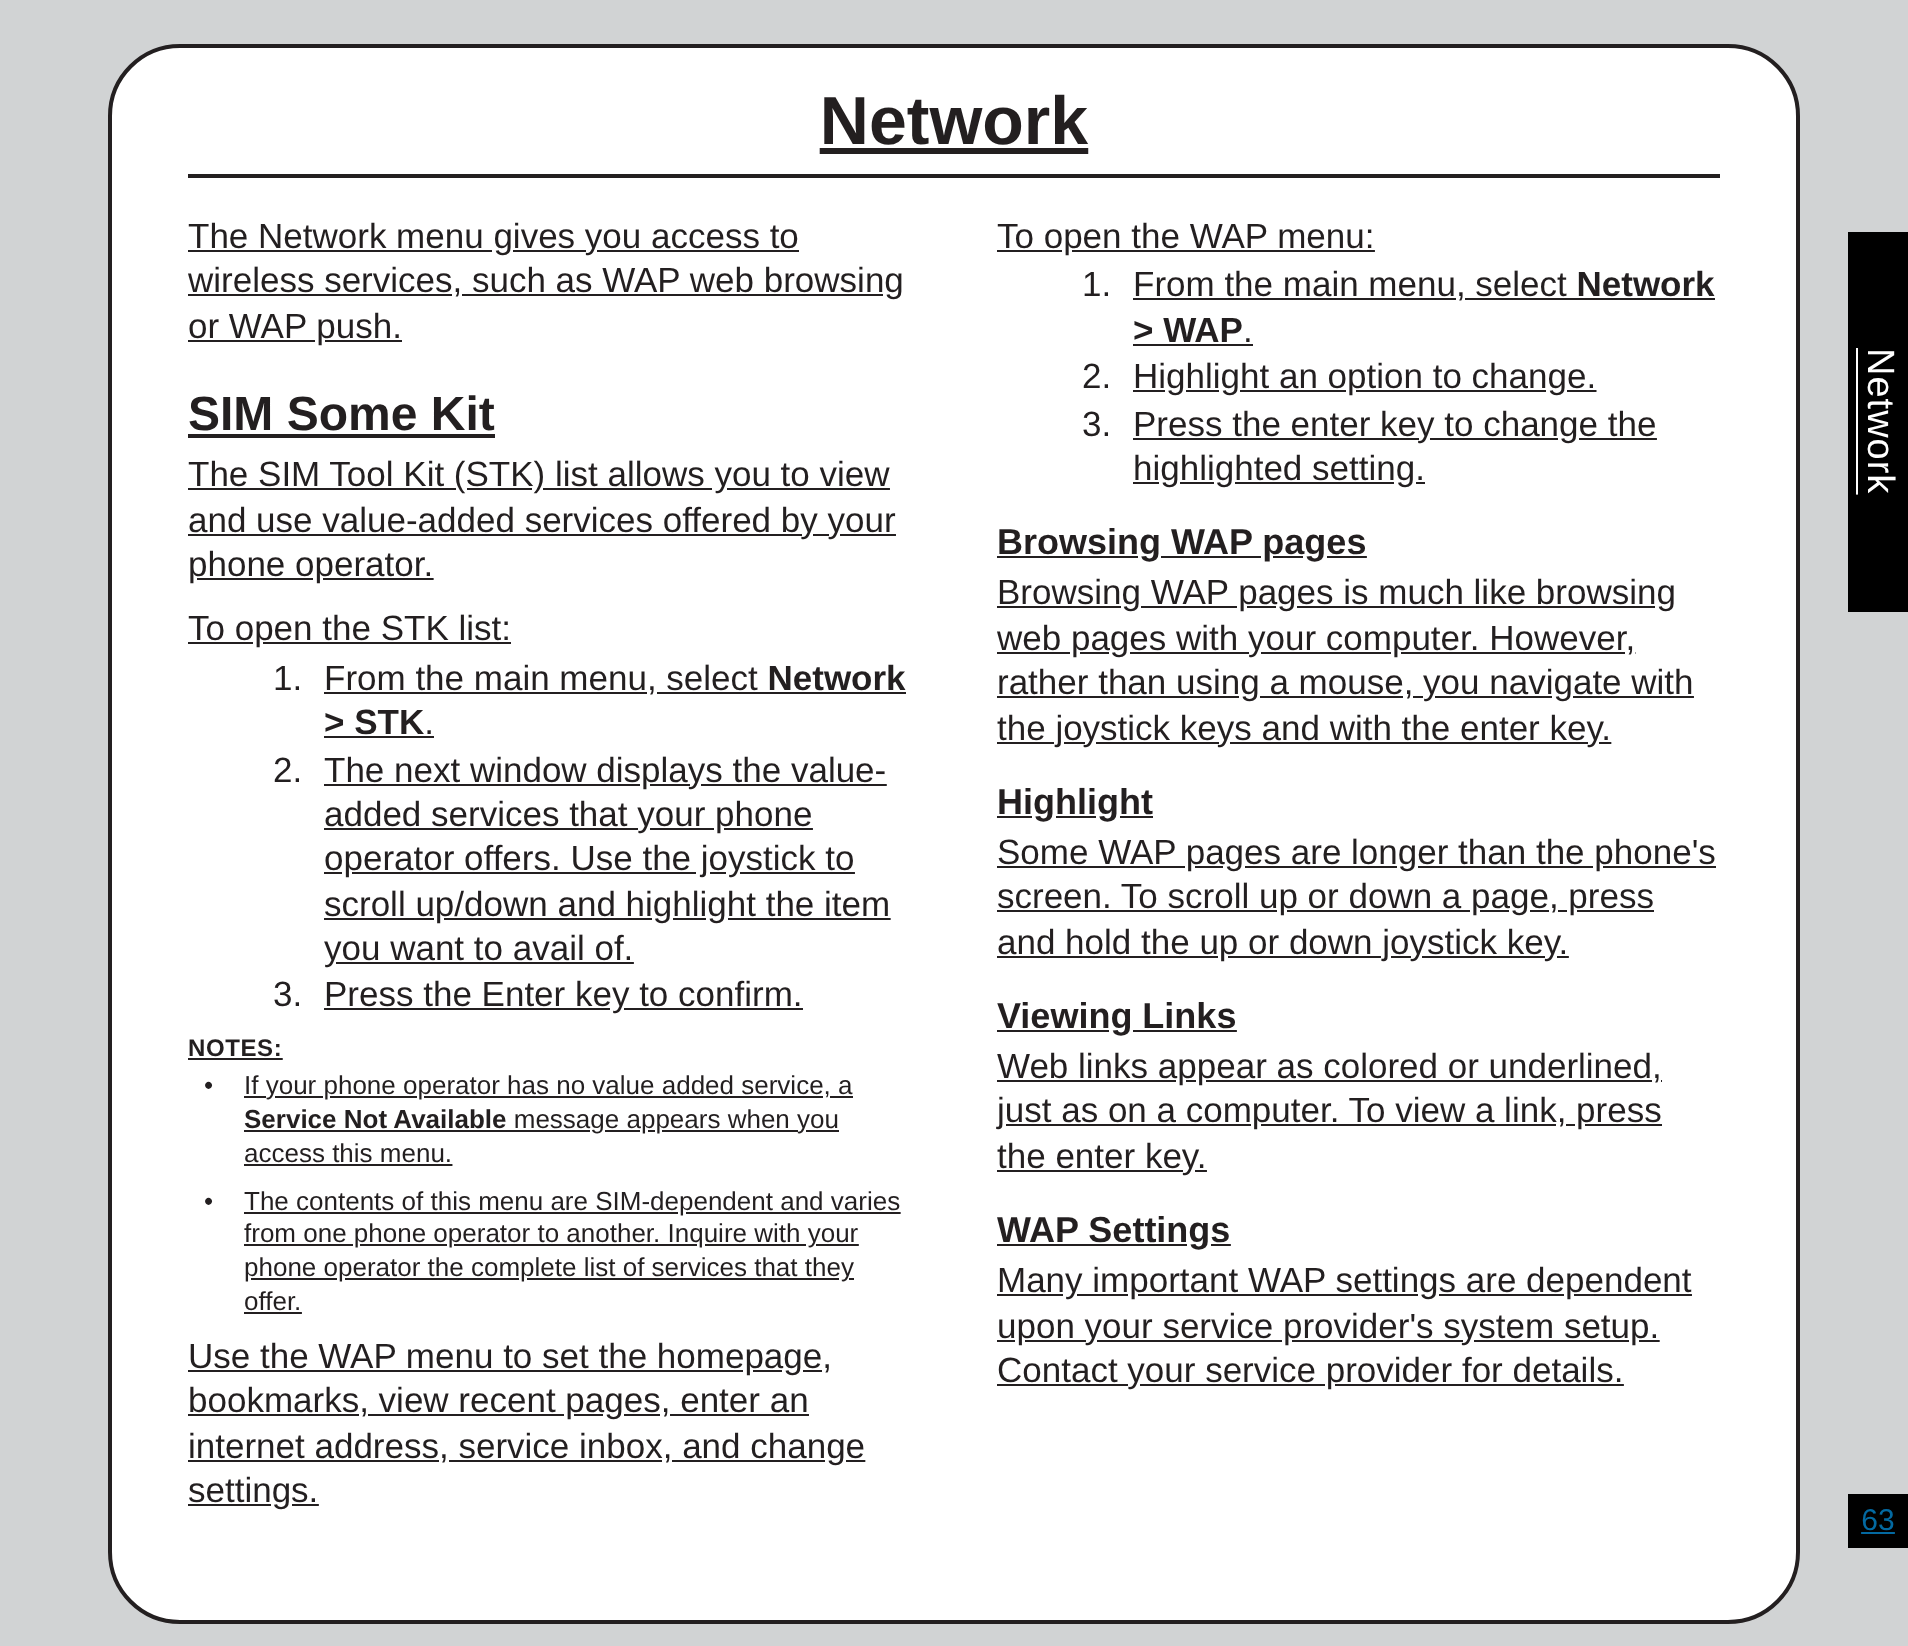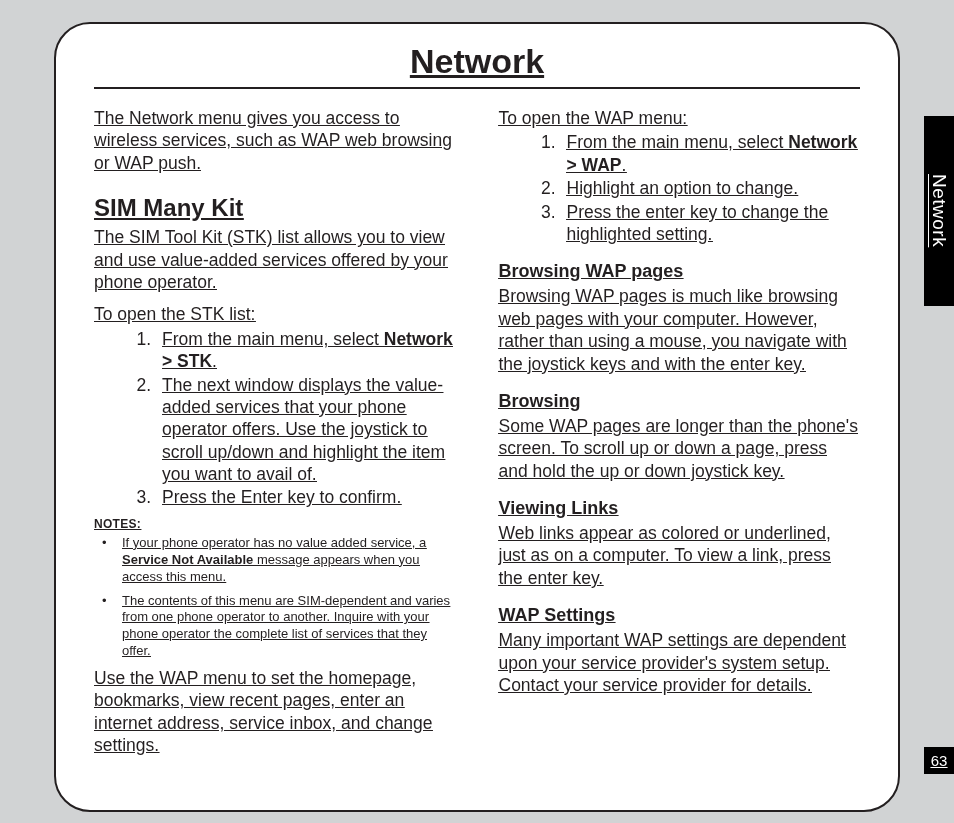"SIM Many Kit" h2 { text: Many -> Some }
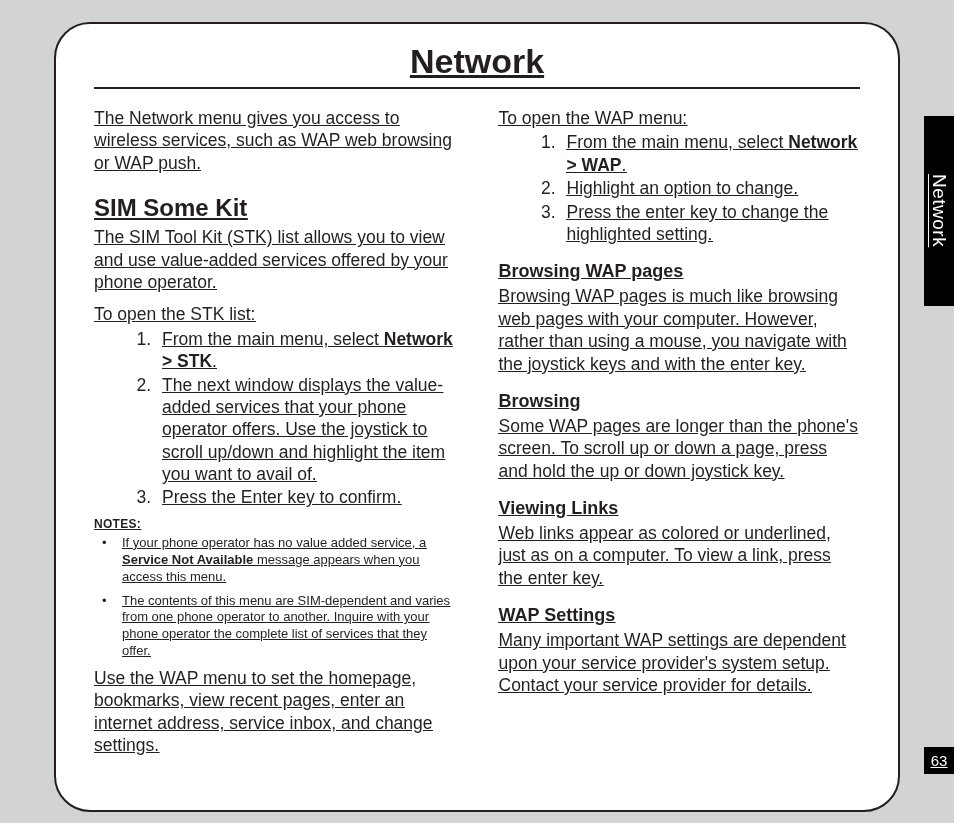"Browsing" h3 { text: Browsing -> Highlight }
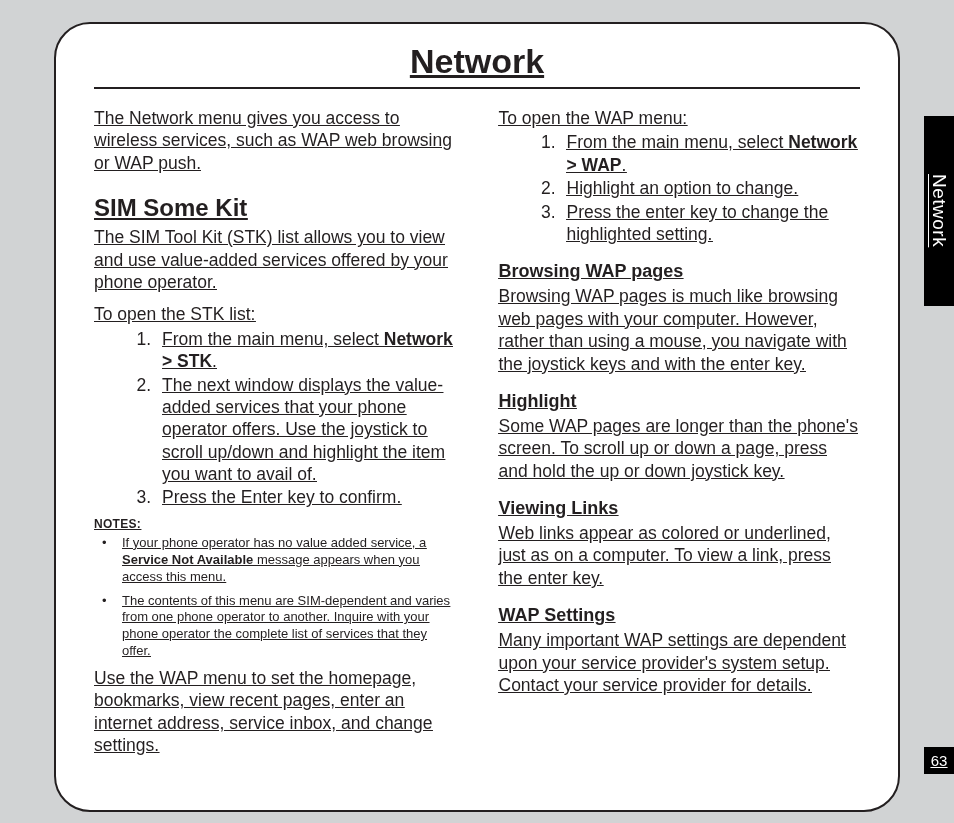"63" .page-num-box { color: #ffffff -> #0369a1 }
